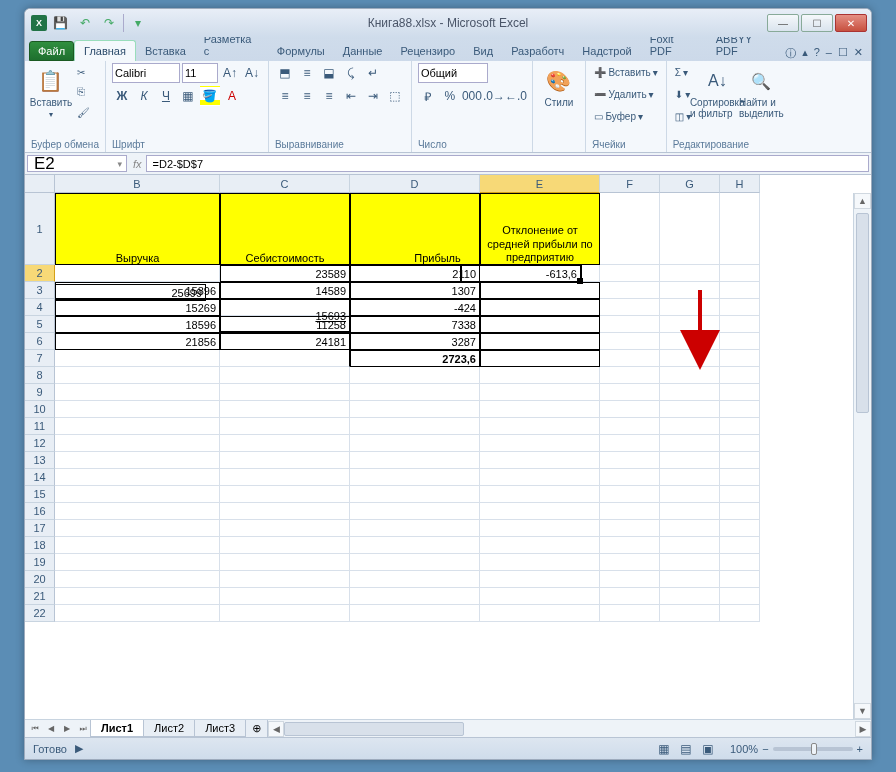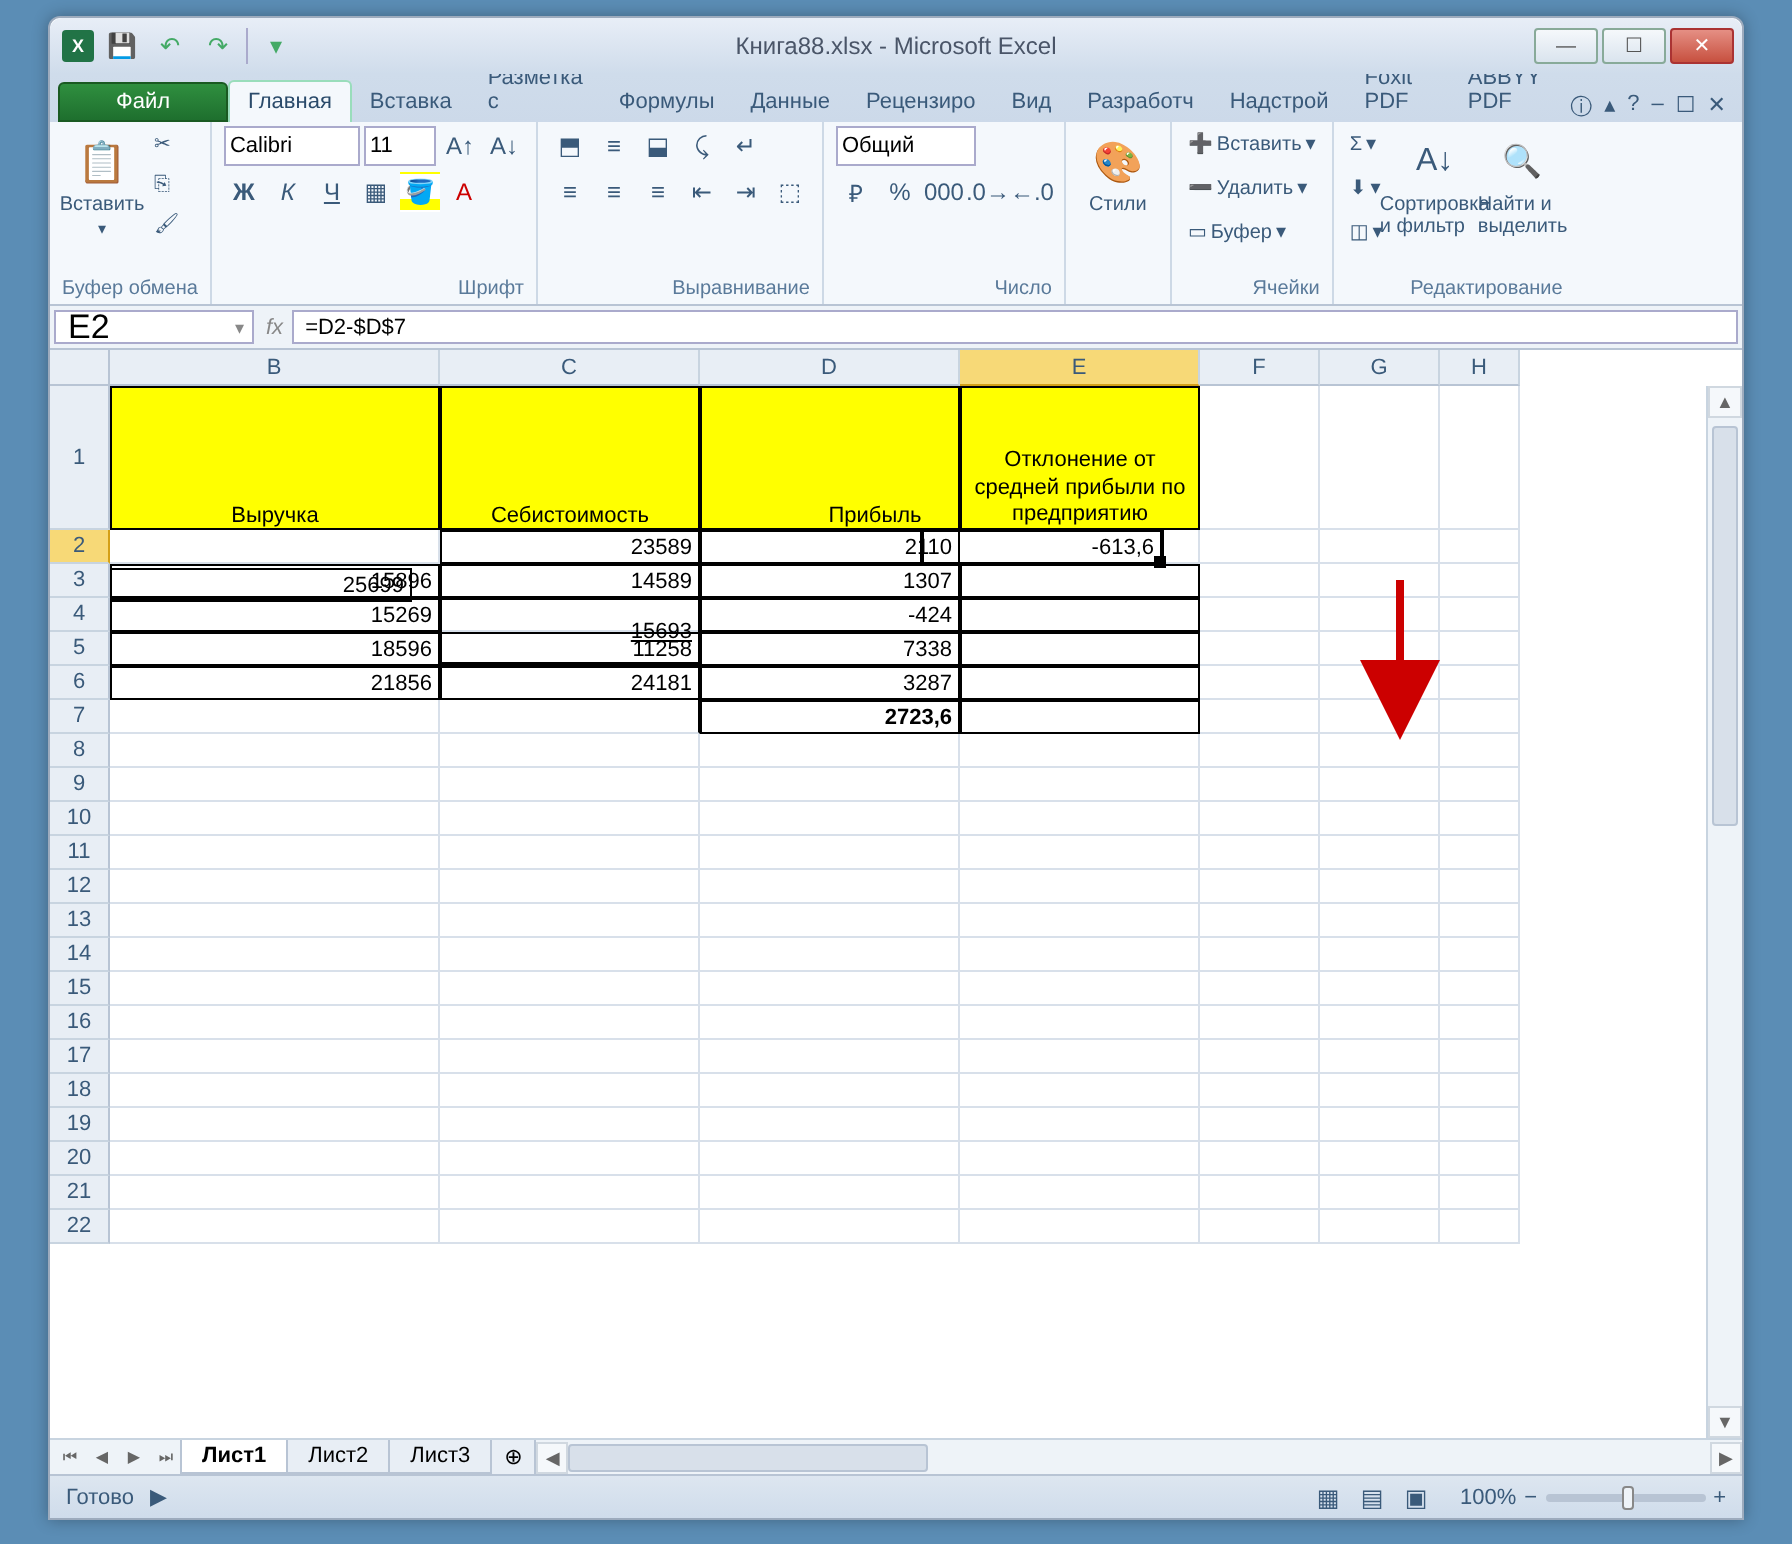"Файл" .file-tab { padding: 3px 28px -> 3px 8px }
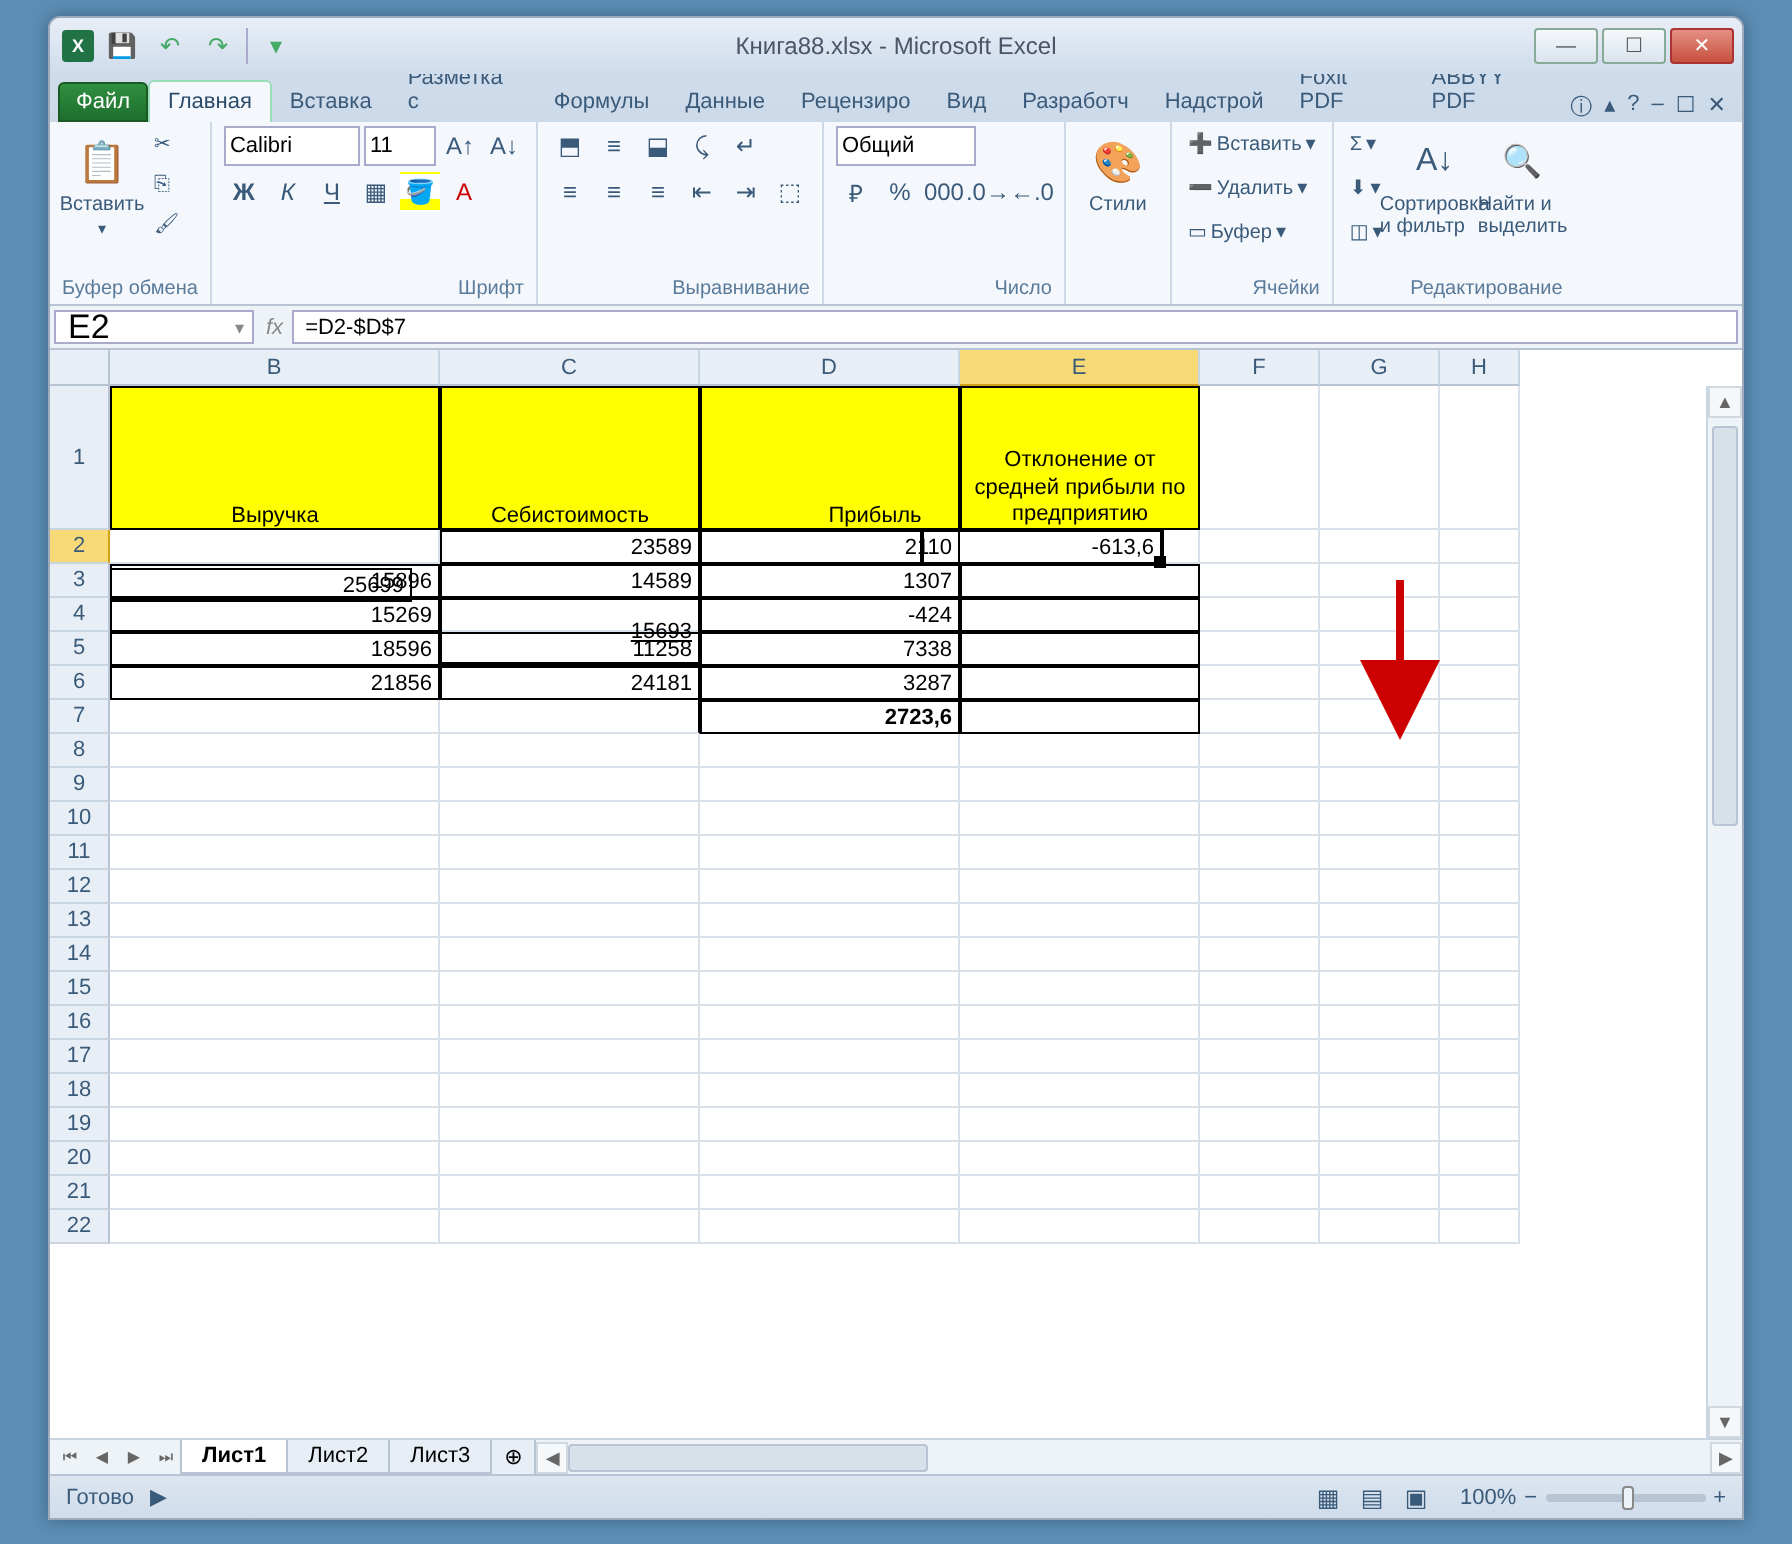"Буфер обмена" .rgroup .label { text-align: right -> left }
